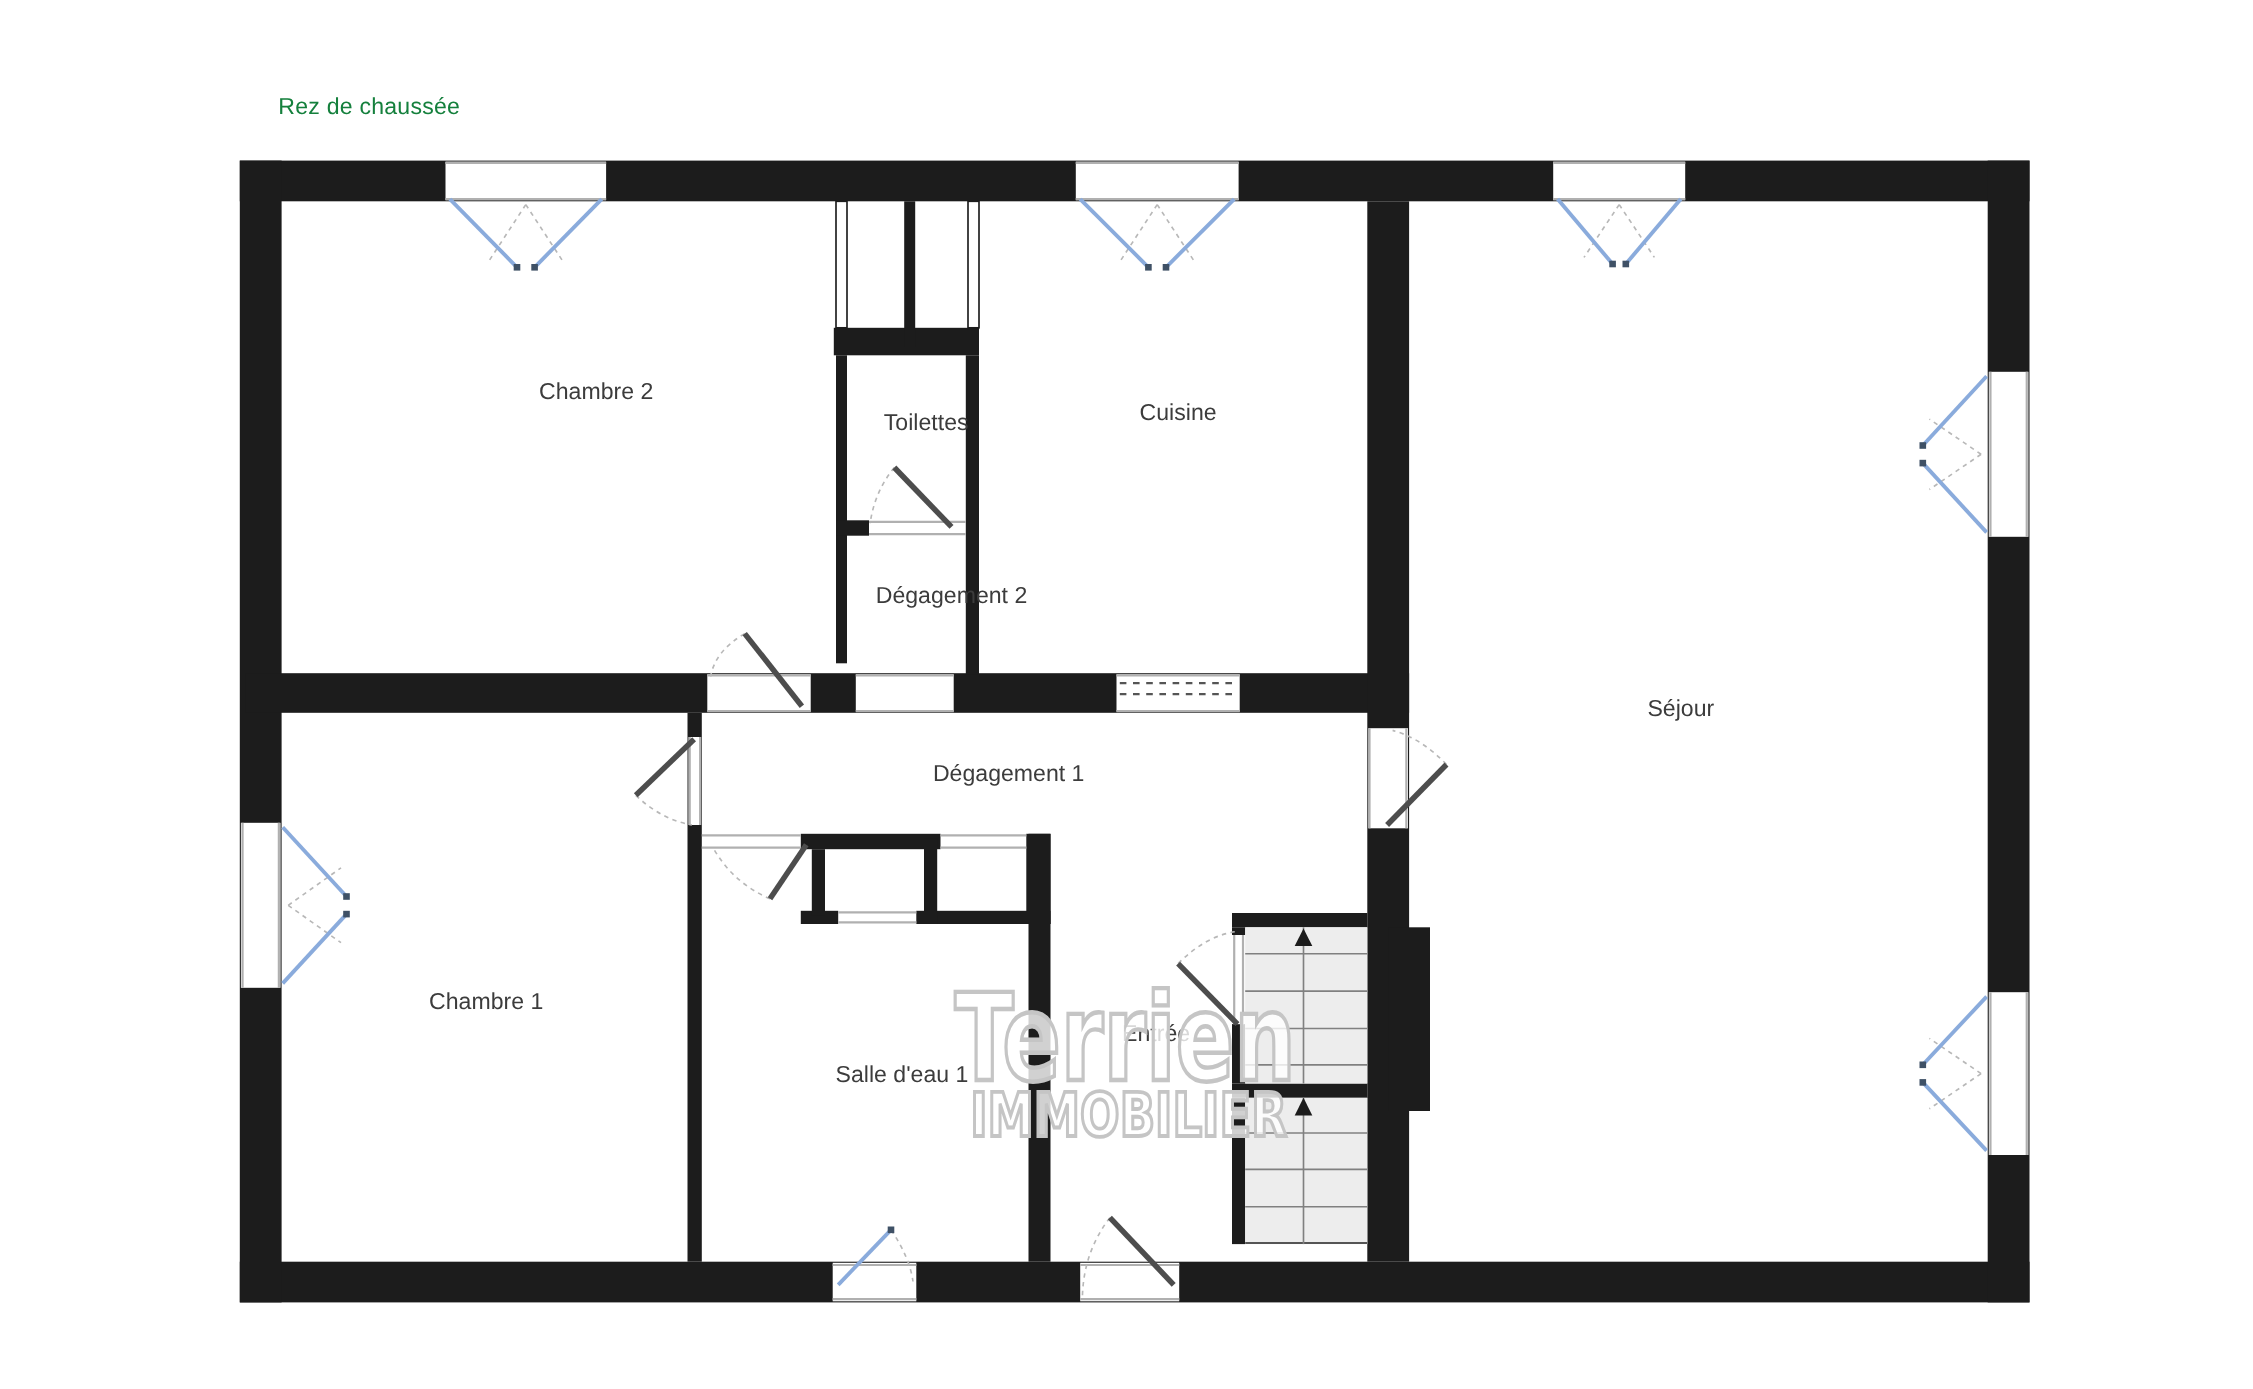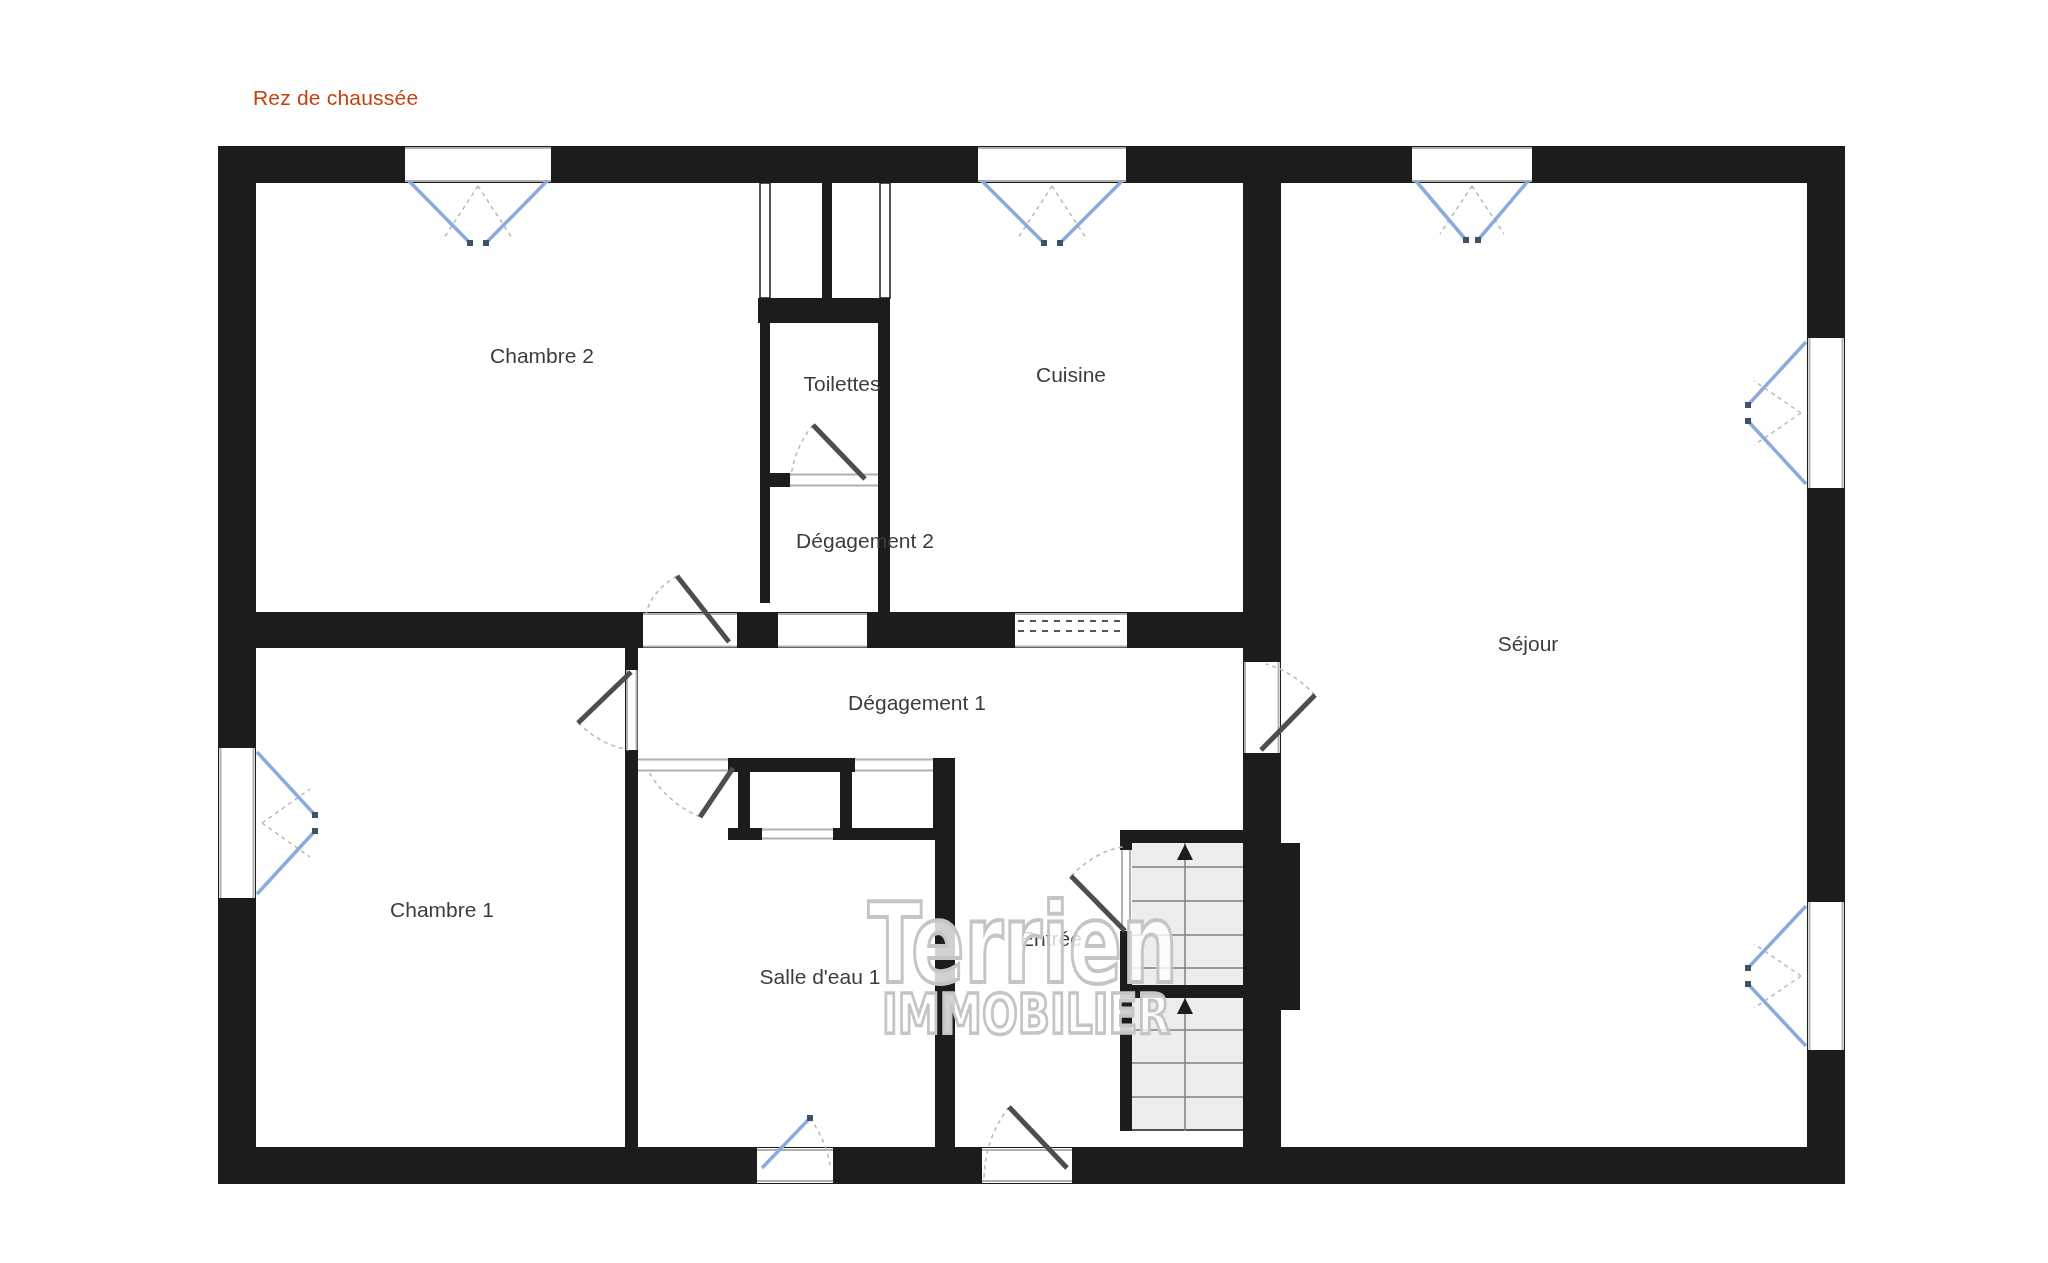"Rez de chaussée" #floor-title { color: #c2410c -> #15803d }
